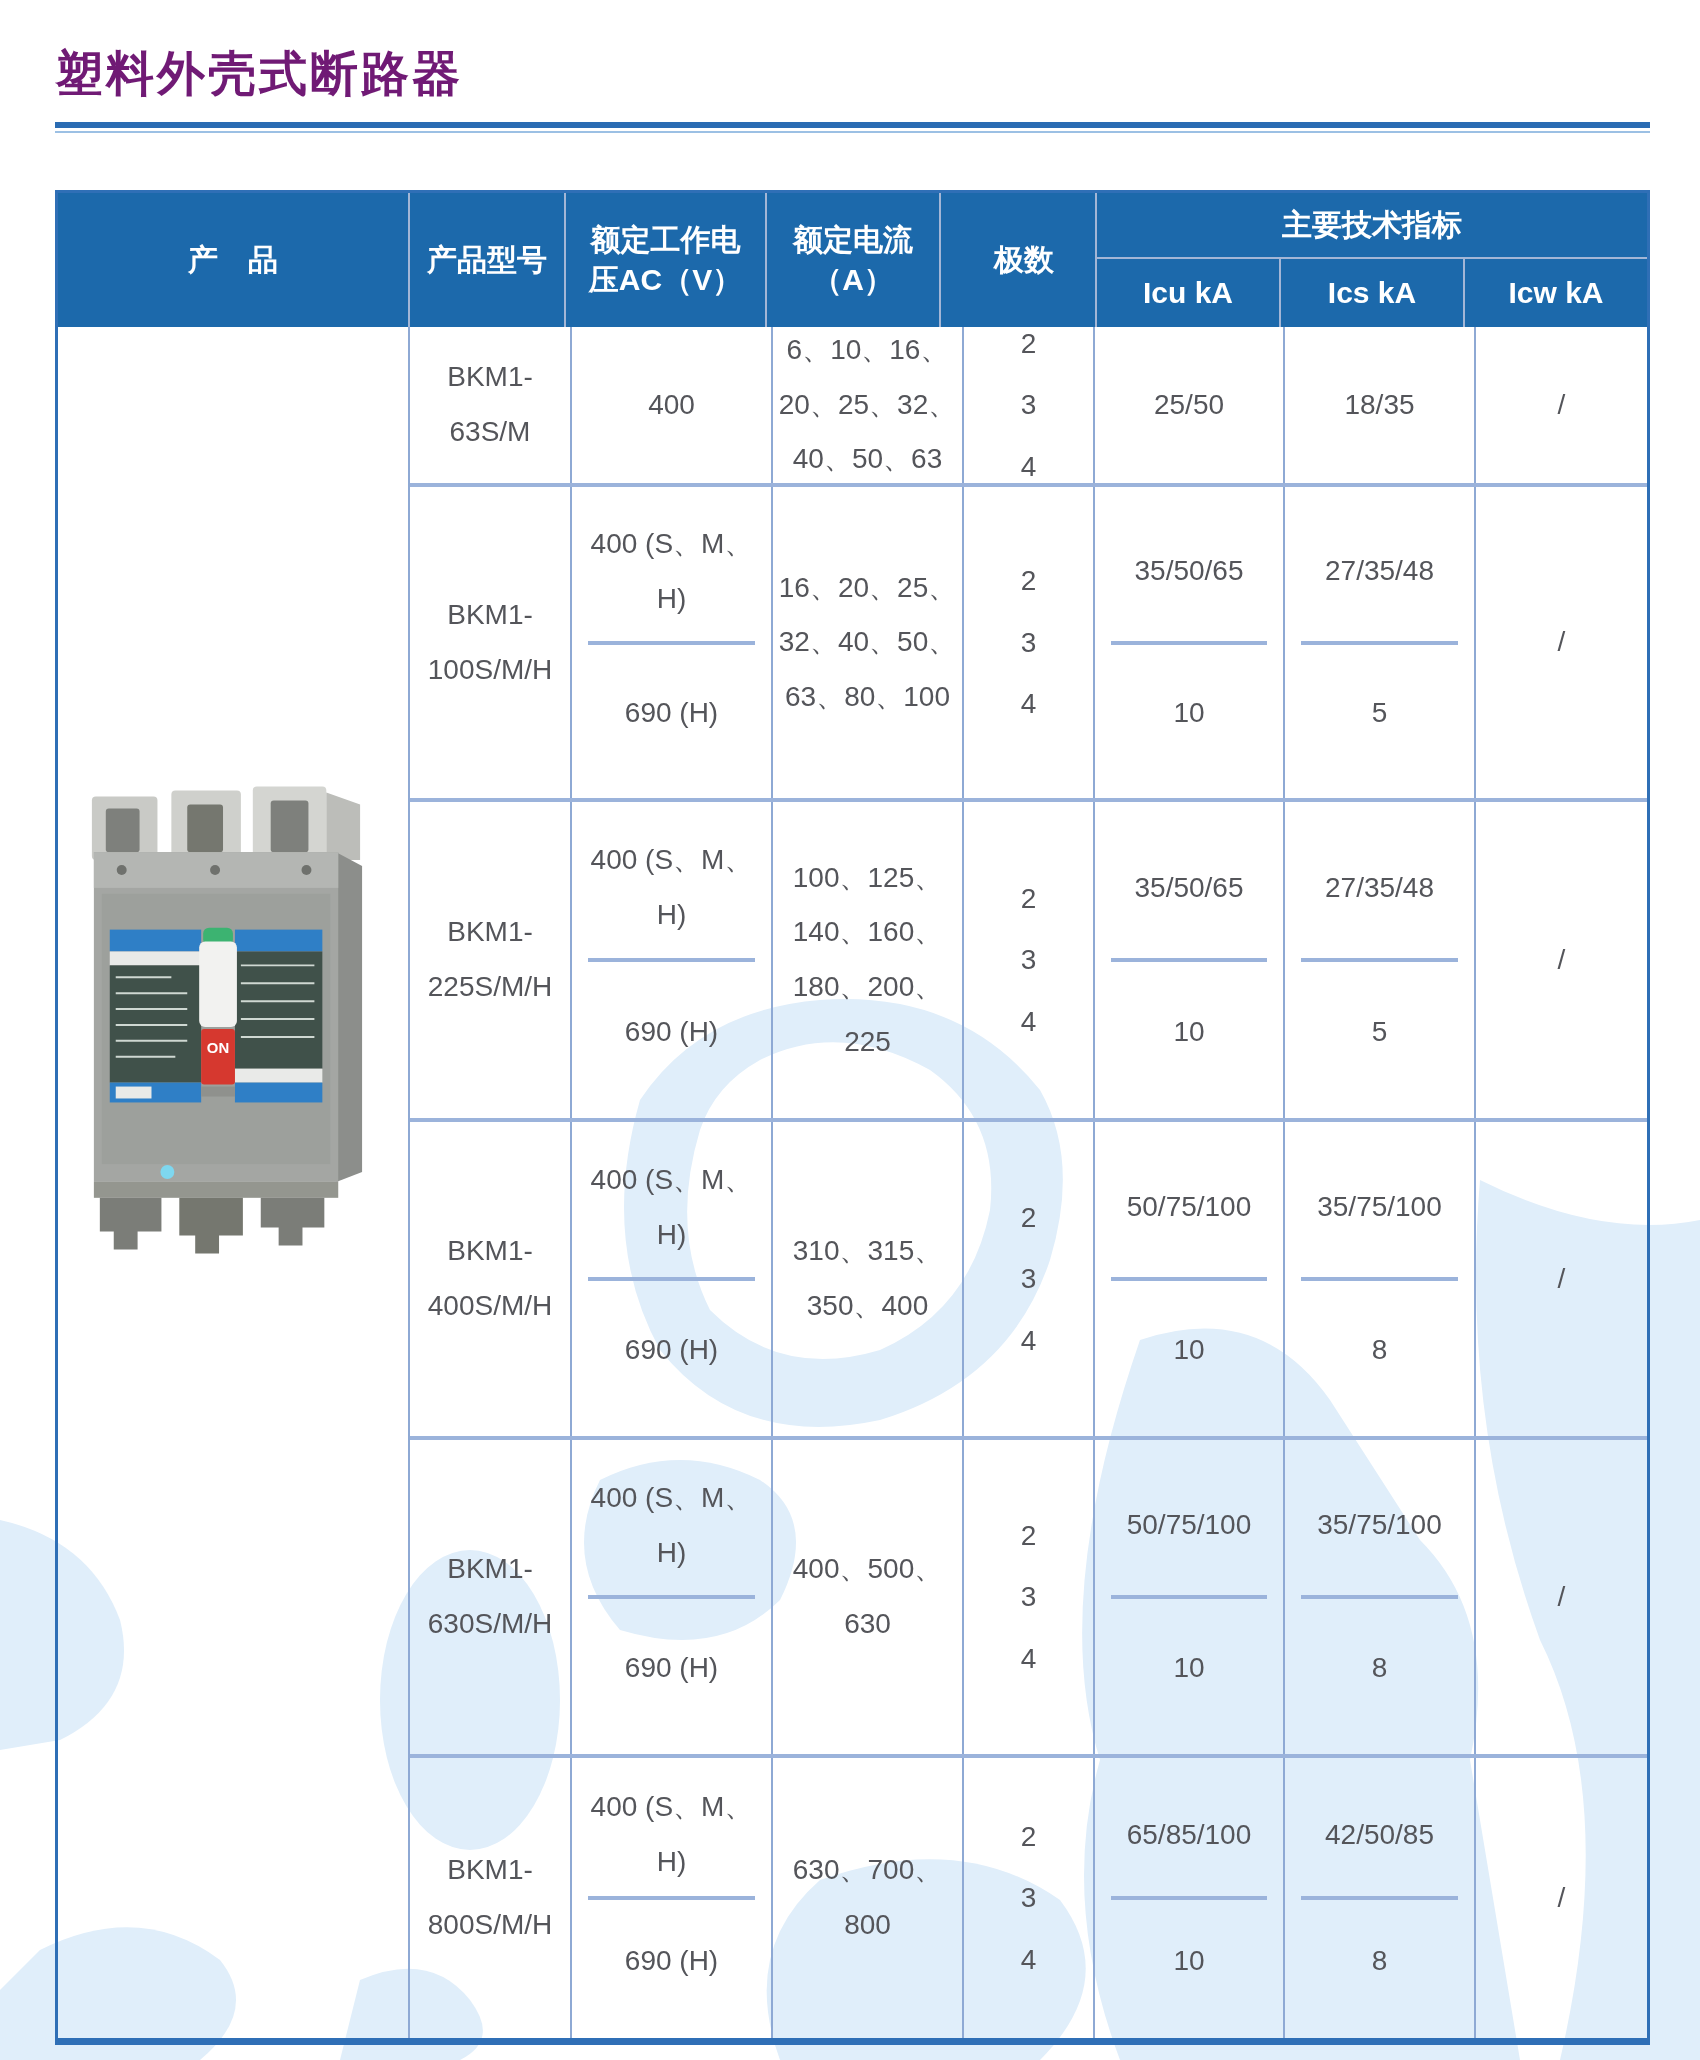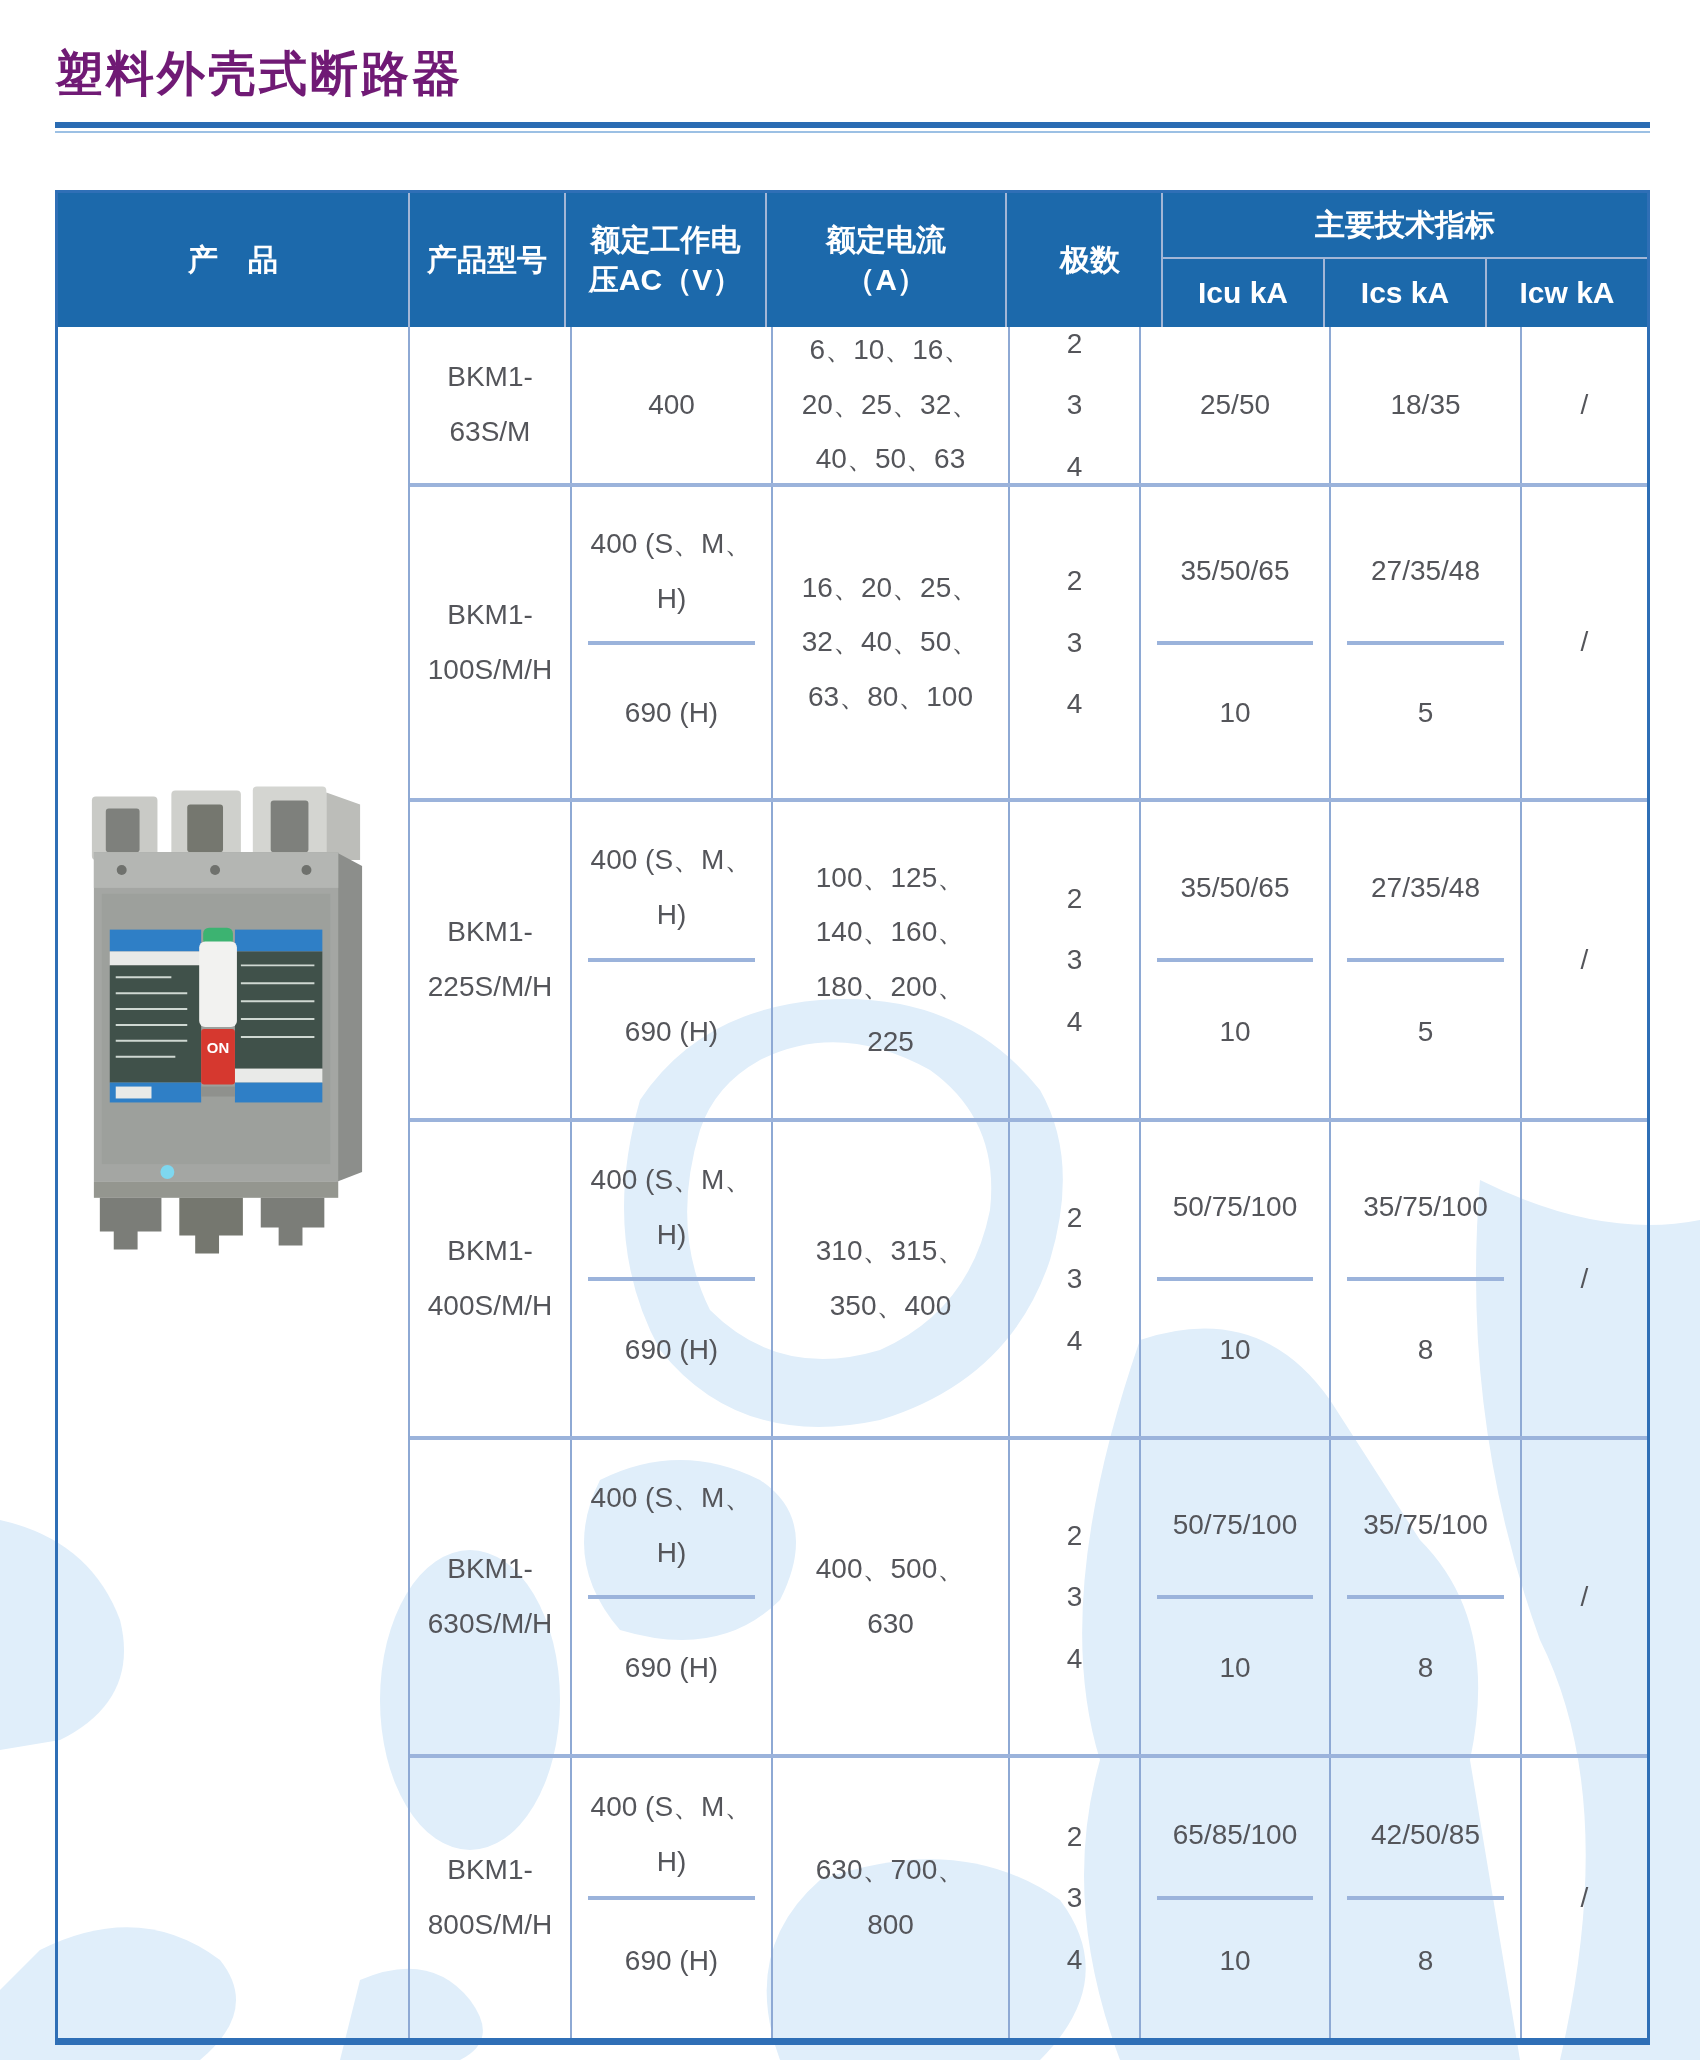"额定电流" .th.curr { width: 240px -> 174px }
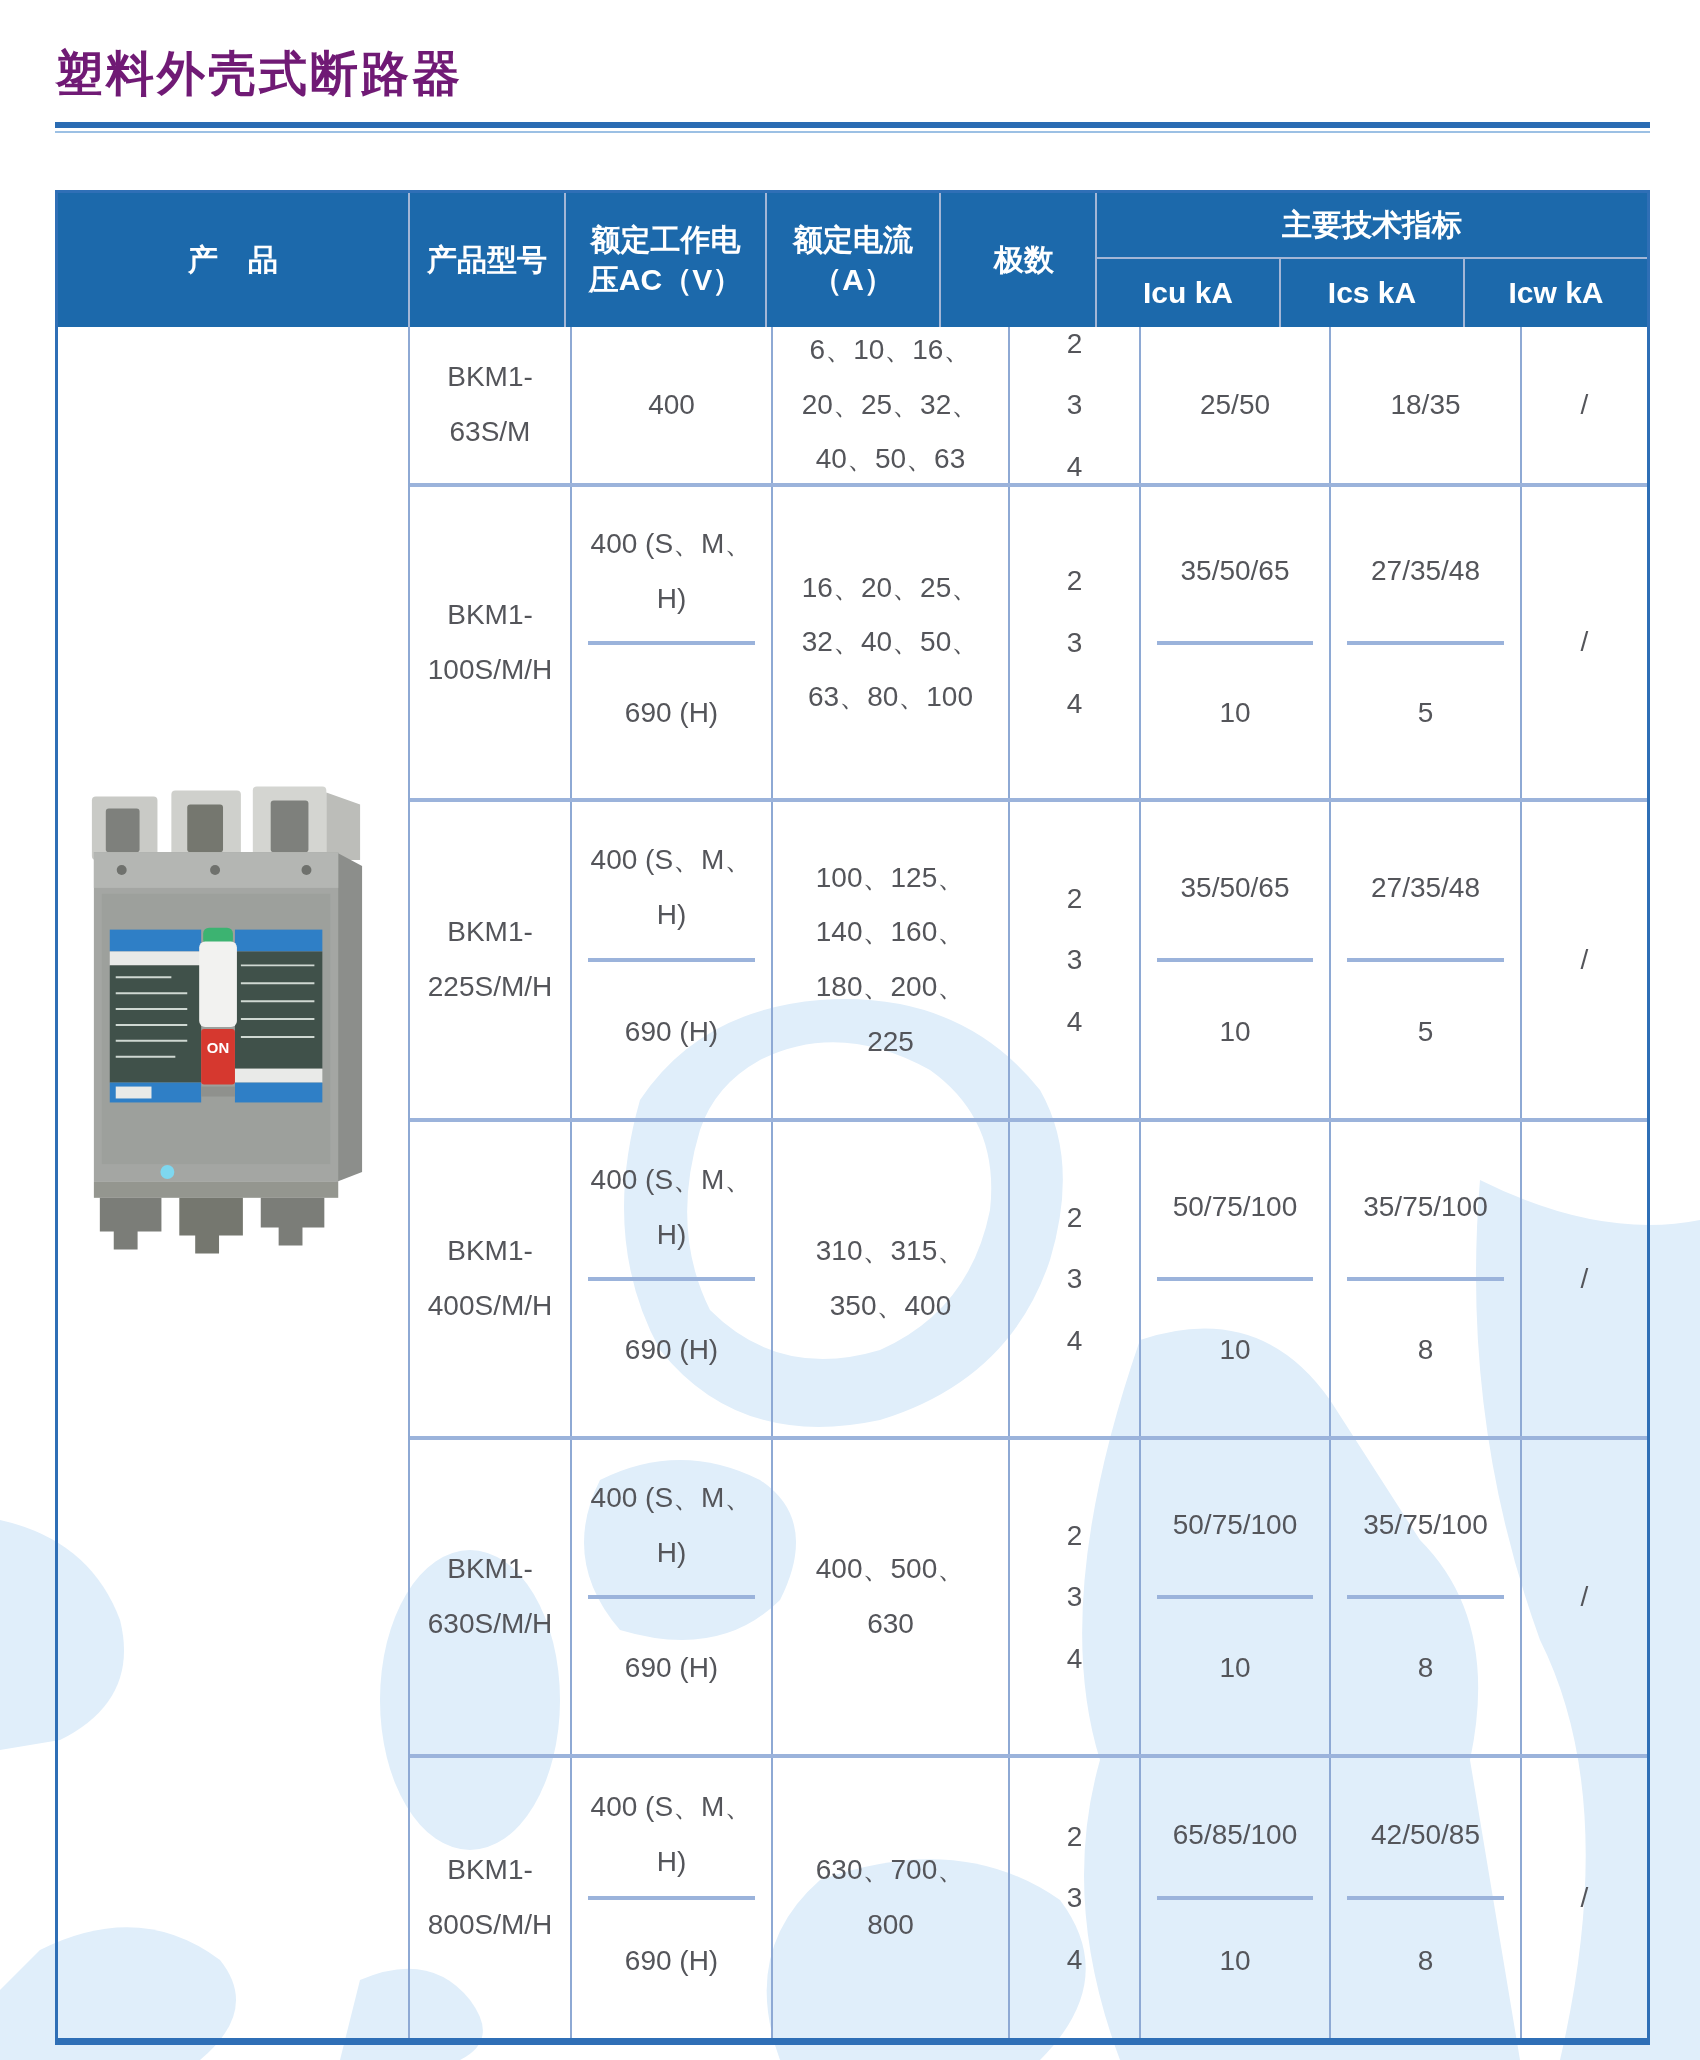"6、10、16、" .cell.curr { width: 237px -> 191px }
